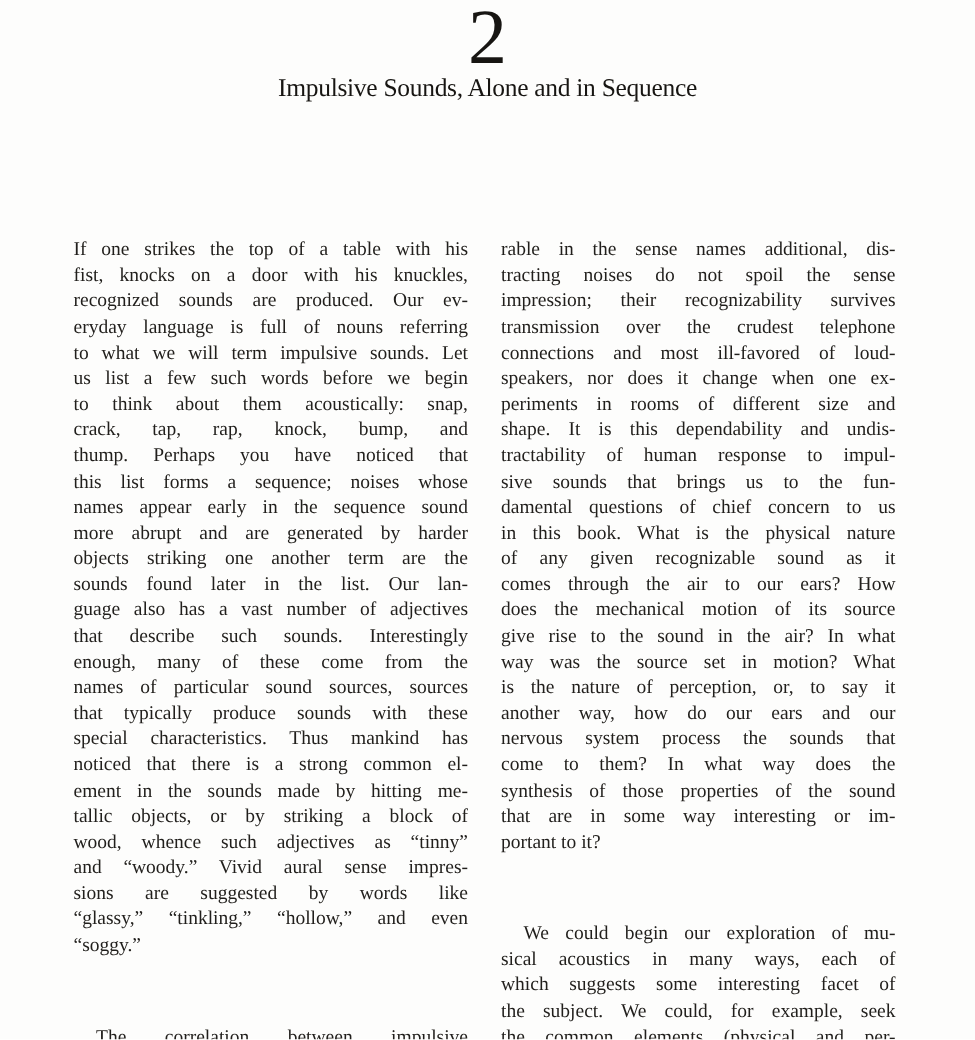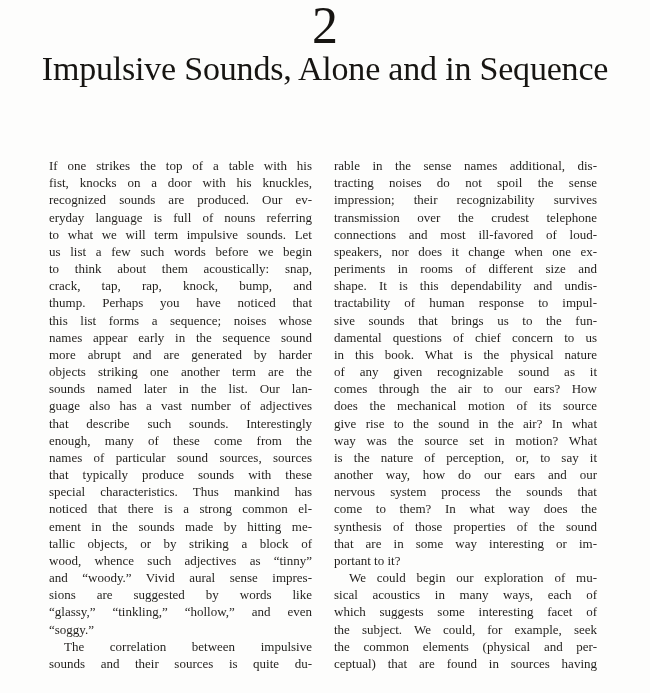"Impulsive Sounds, Alone and in" .chapter-title { font-size: 34px -> 17px }
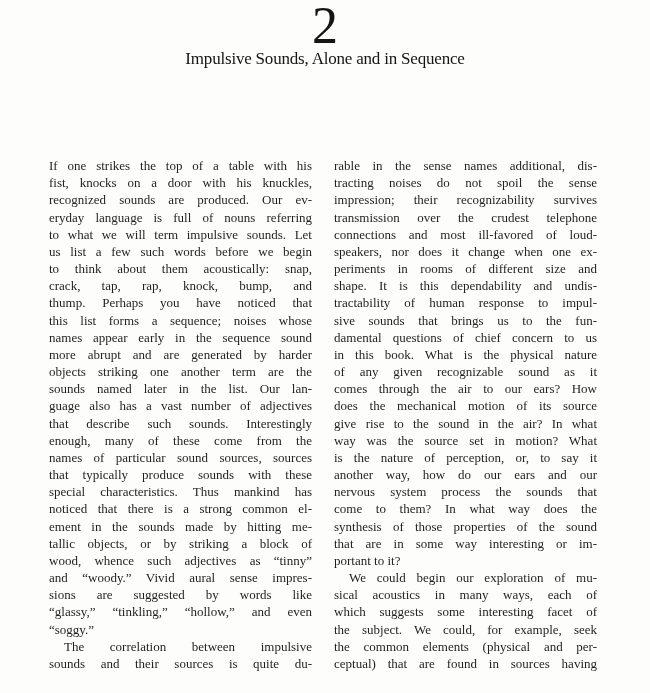"sounds named later in the" span { text: named -> found }
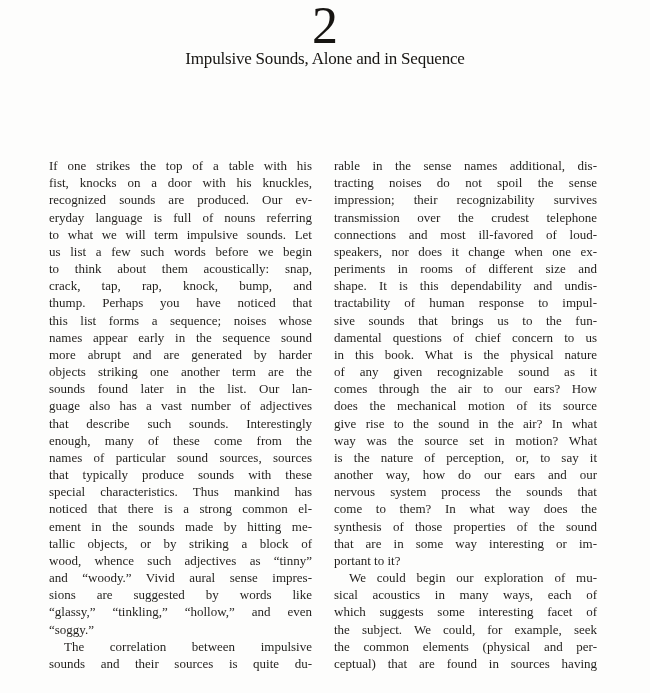"We could begin our exploration" .line.indent { margin-top: none -> 44px }
